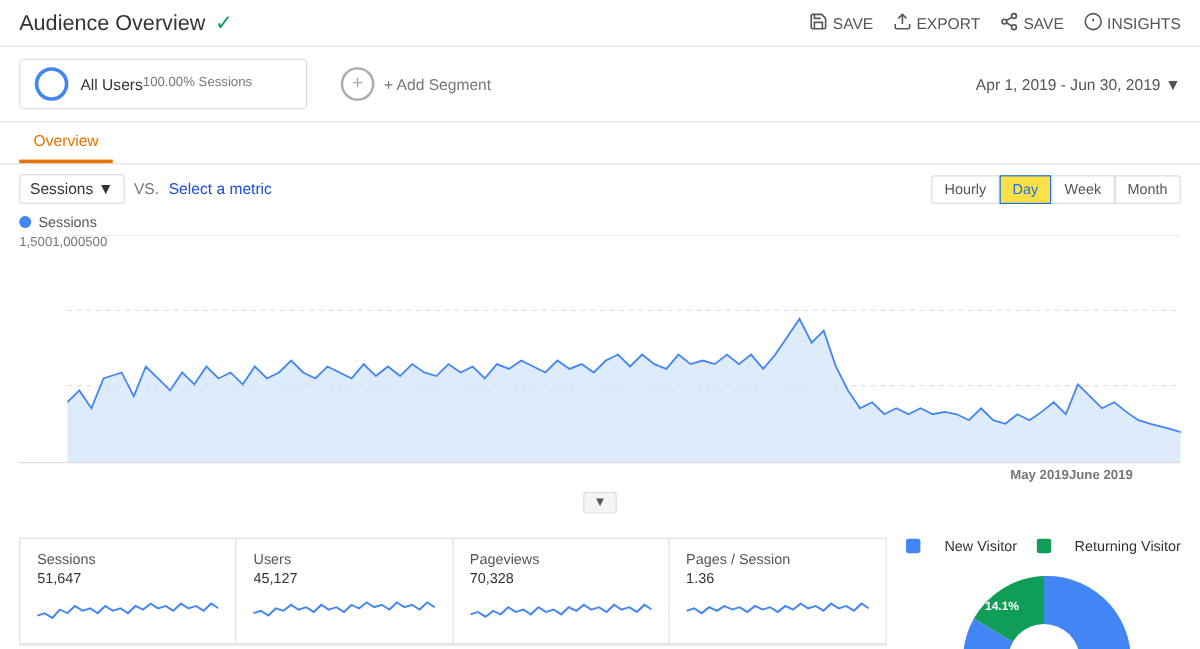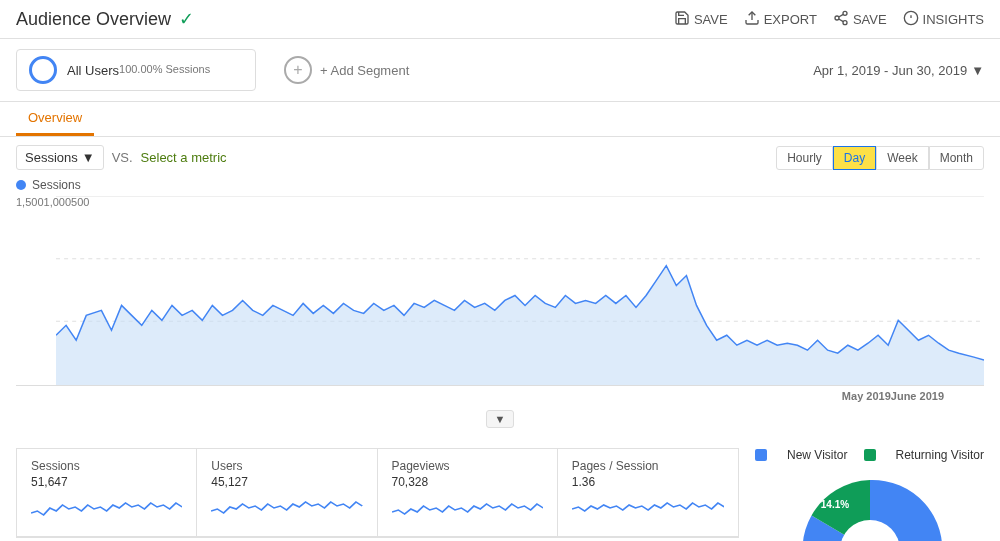"Select a metric" .select-metric { color: #4d7c0f -> #1d4ed8 }
